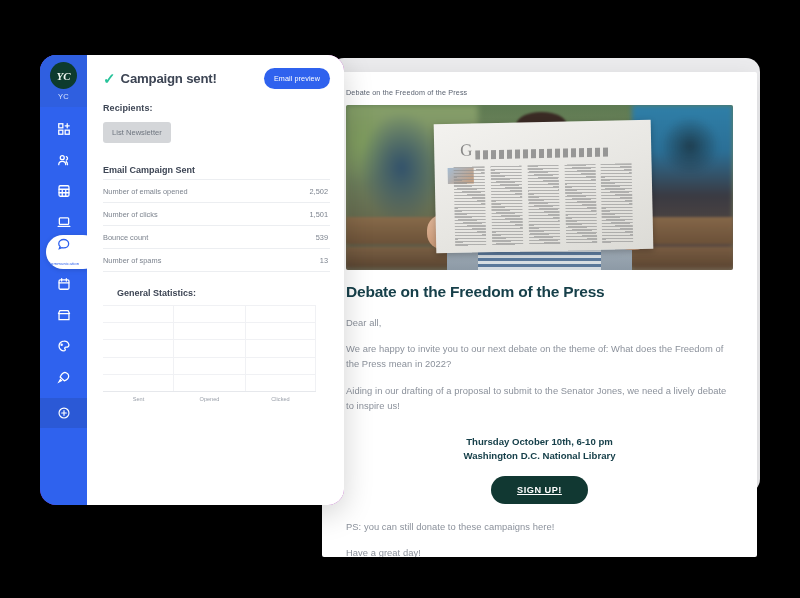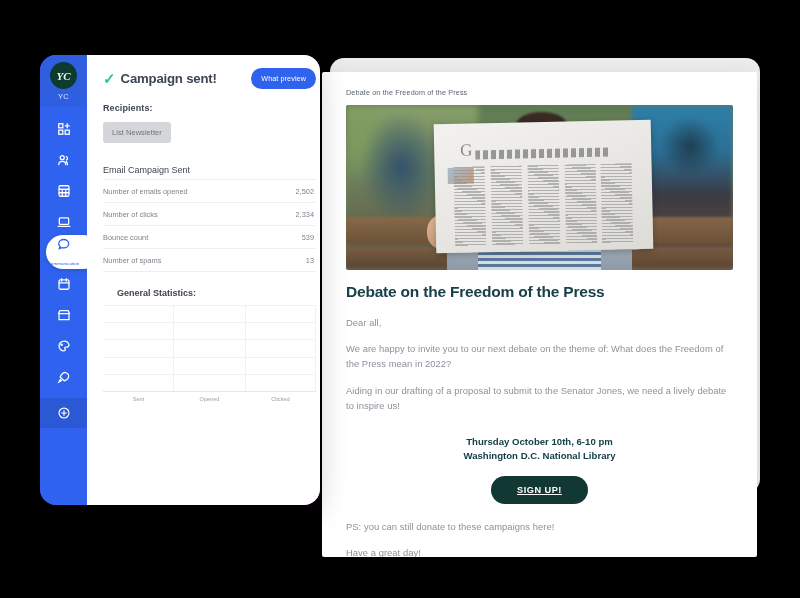"YC" .app-panel { width: 280px -> 304px }
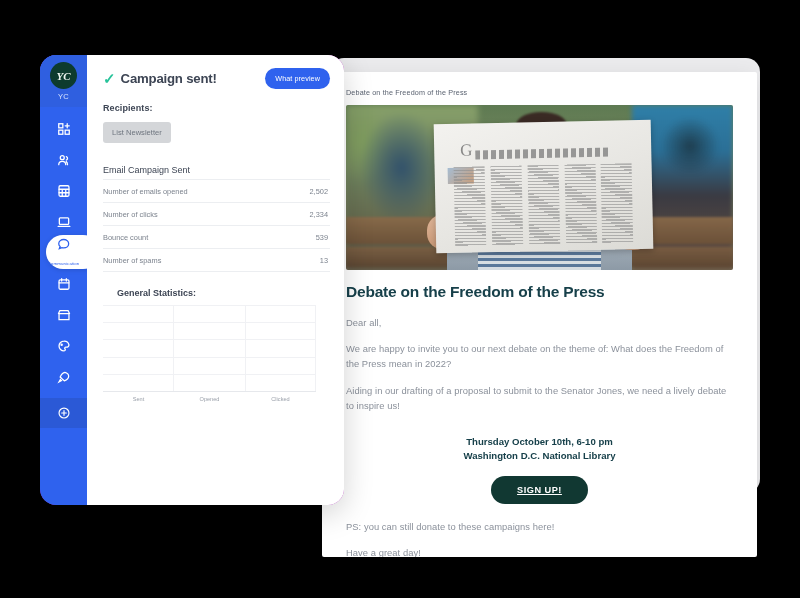"What preview" button.preview-btn { text: What -> Email }
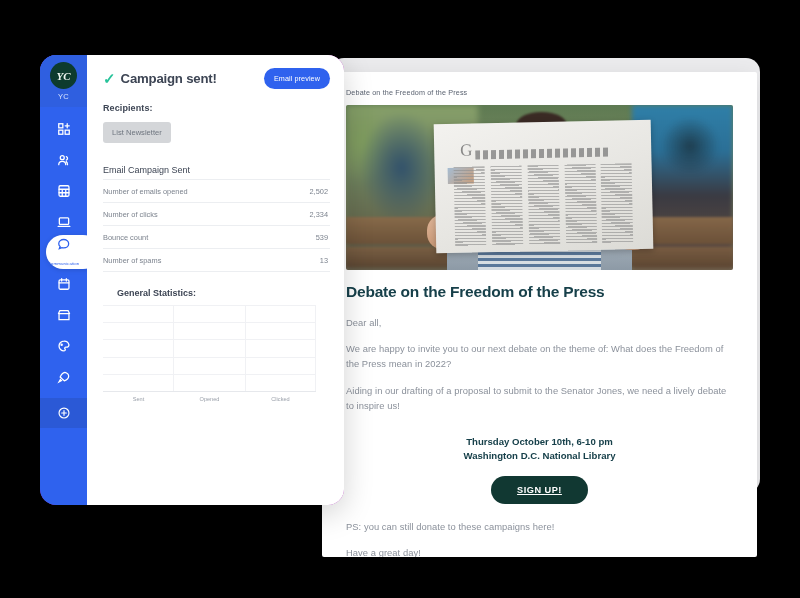"Email Campaign Sent" .table-title { font-weight: 400 -> 700 }
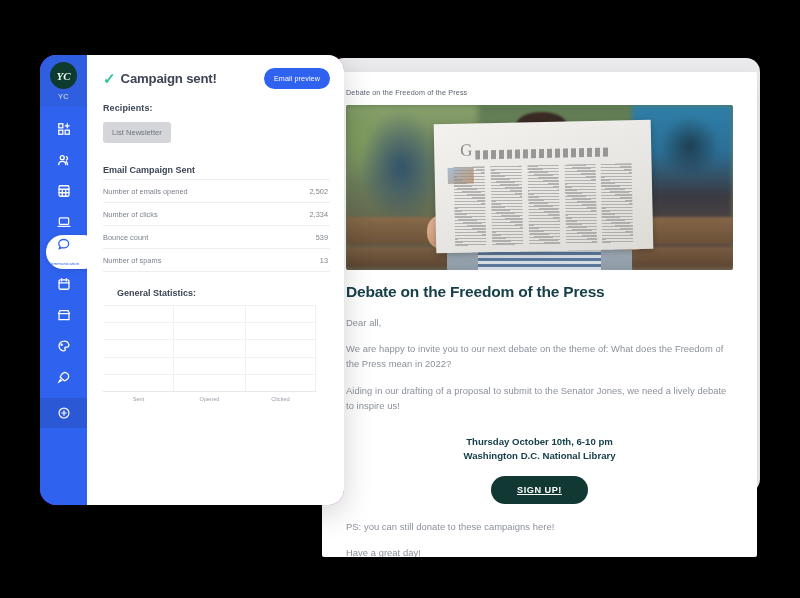"2,334" span.stat-val { text: 2,334 -> 1,501 }
